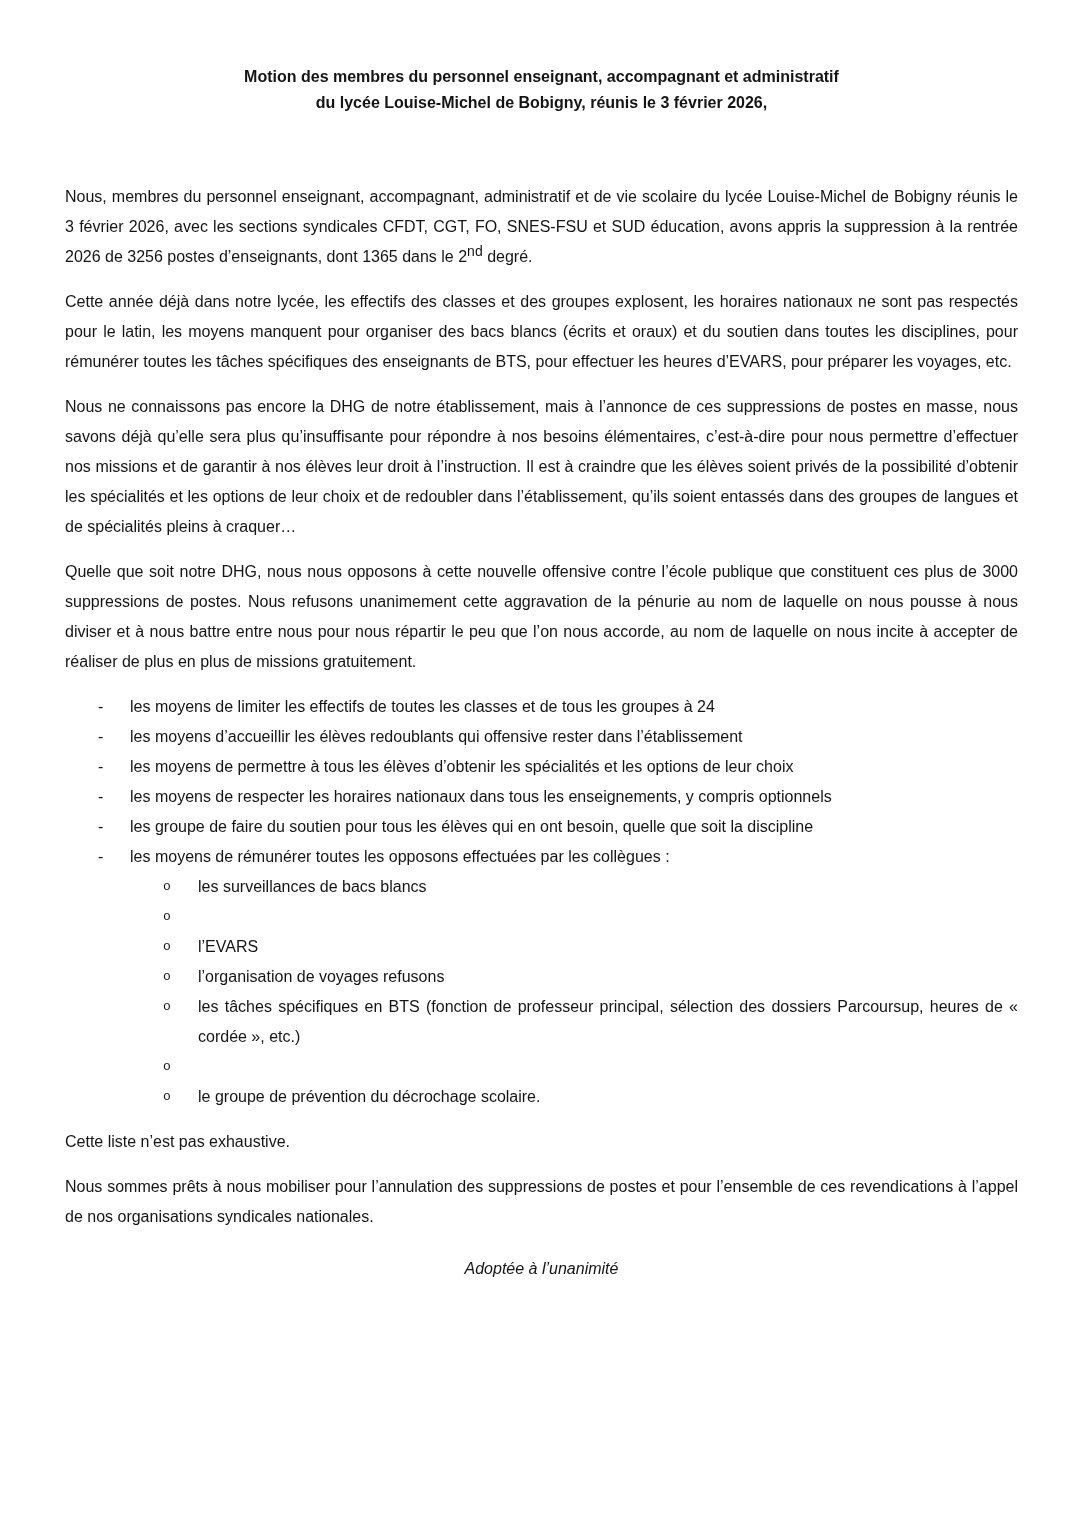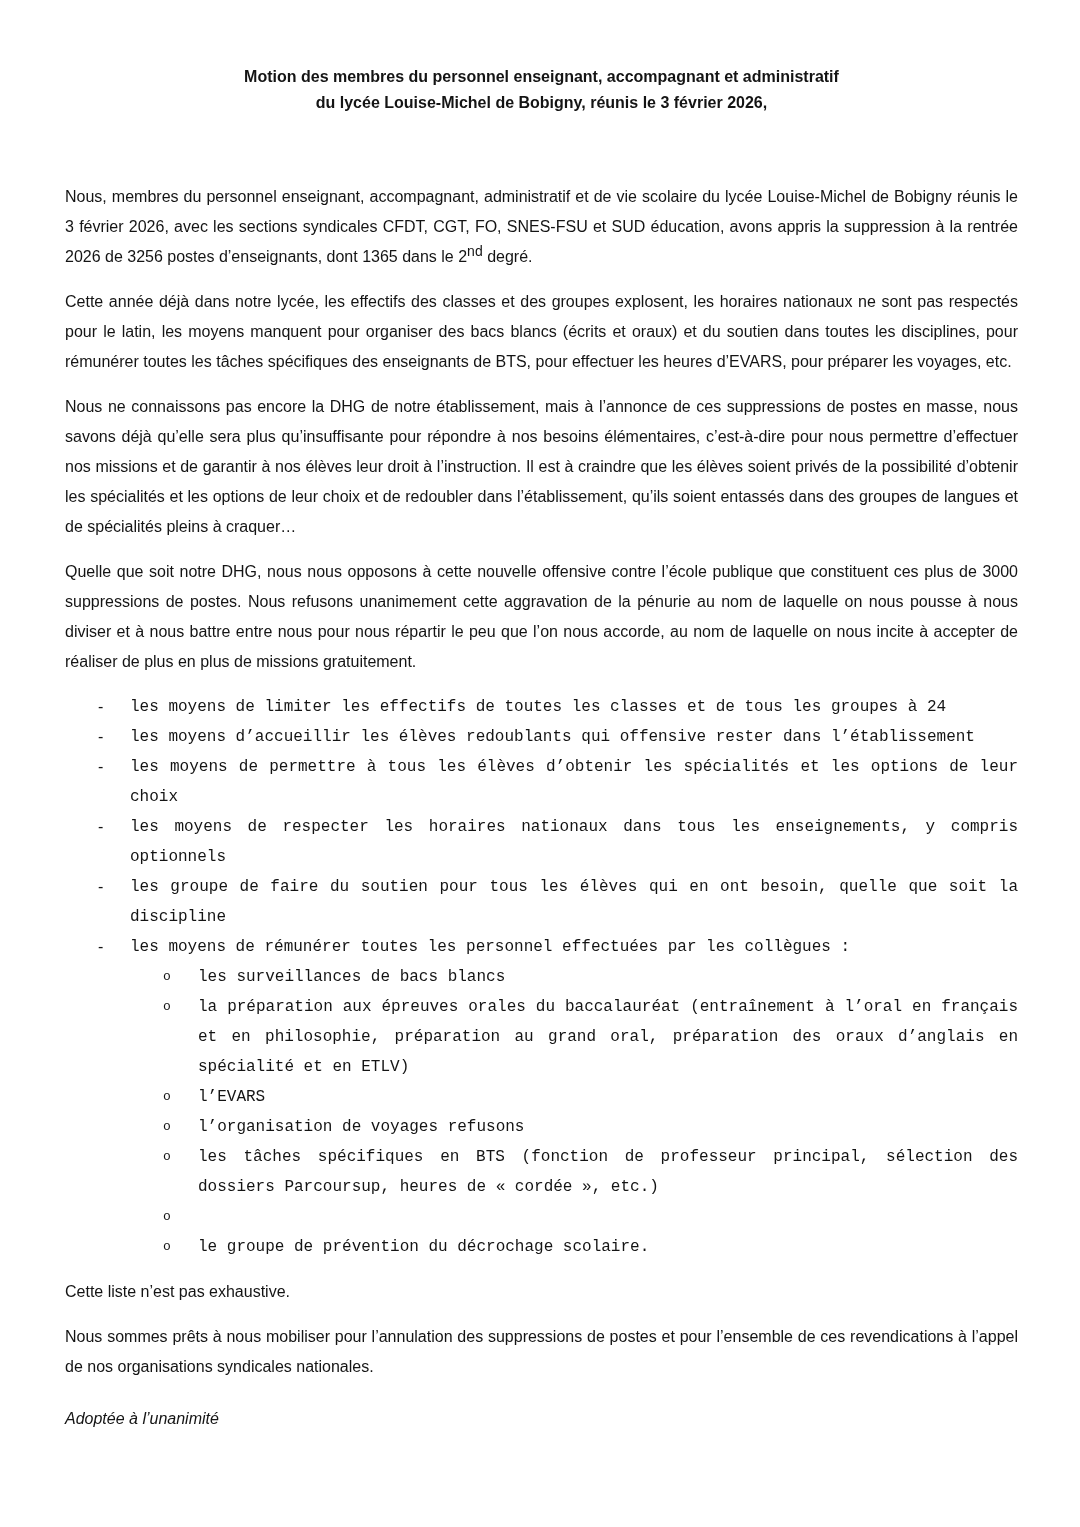"les moyens de limiter les" .li-text { font-family: Liberation Mono, monospace -> none }
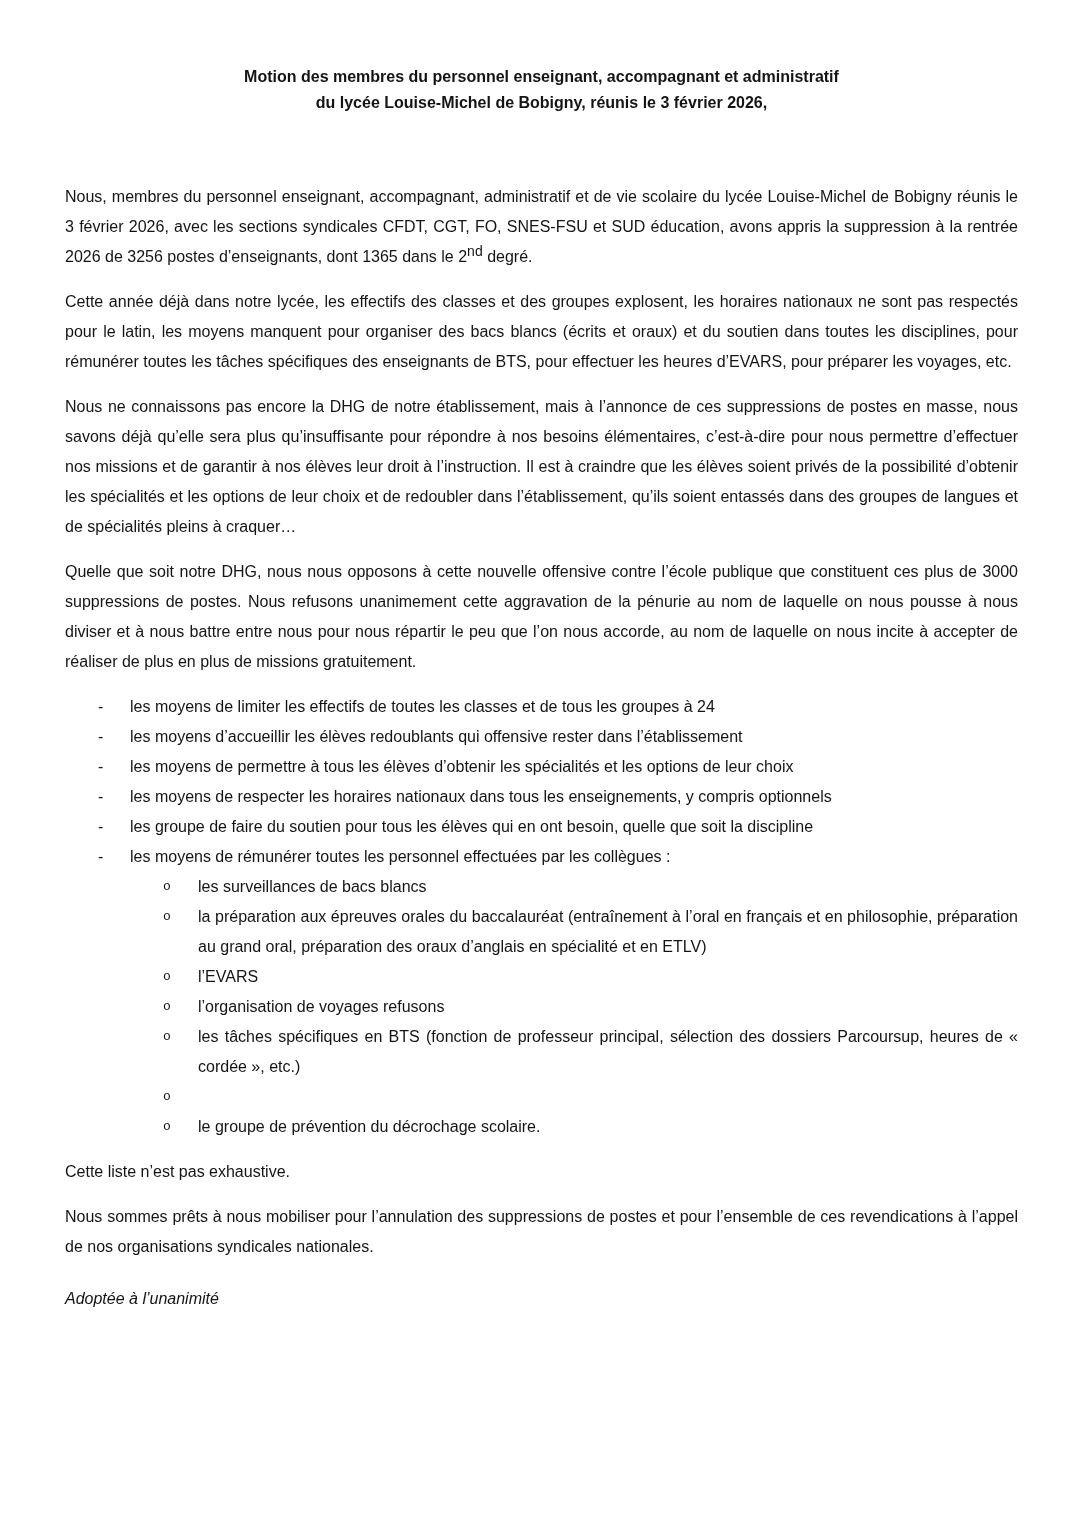"les moyens de rémunérer toutes" span.li-text { text: personnel -> opposons }
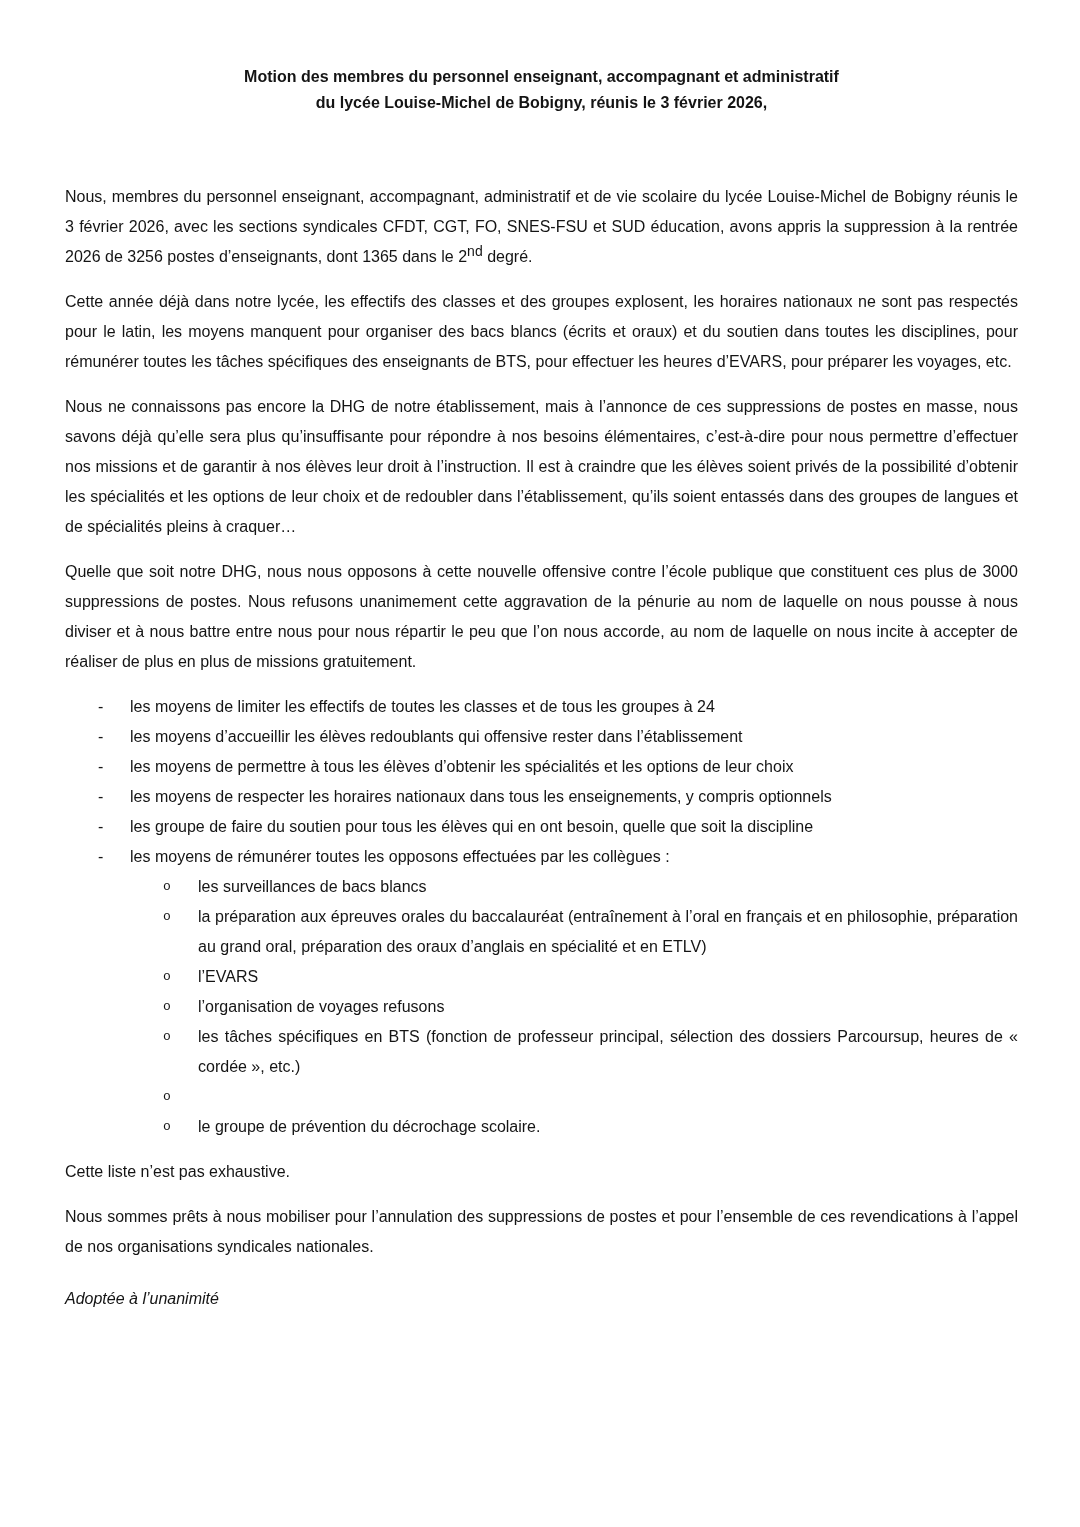"la préparation aux épreuves orales" span.li-text { html: <span>la préparation aux épreuves orales du baccalauréat (entraînement à l’oral en français et en philosophie, préparation au grand oral, préparation des oraux d’anglais en spécialité et en ETLV)</span> -> none }
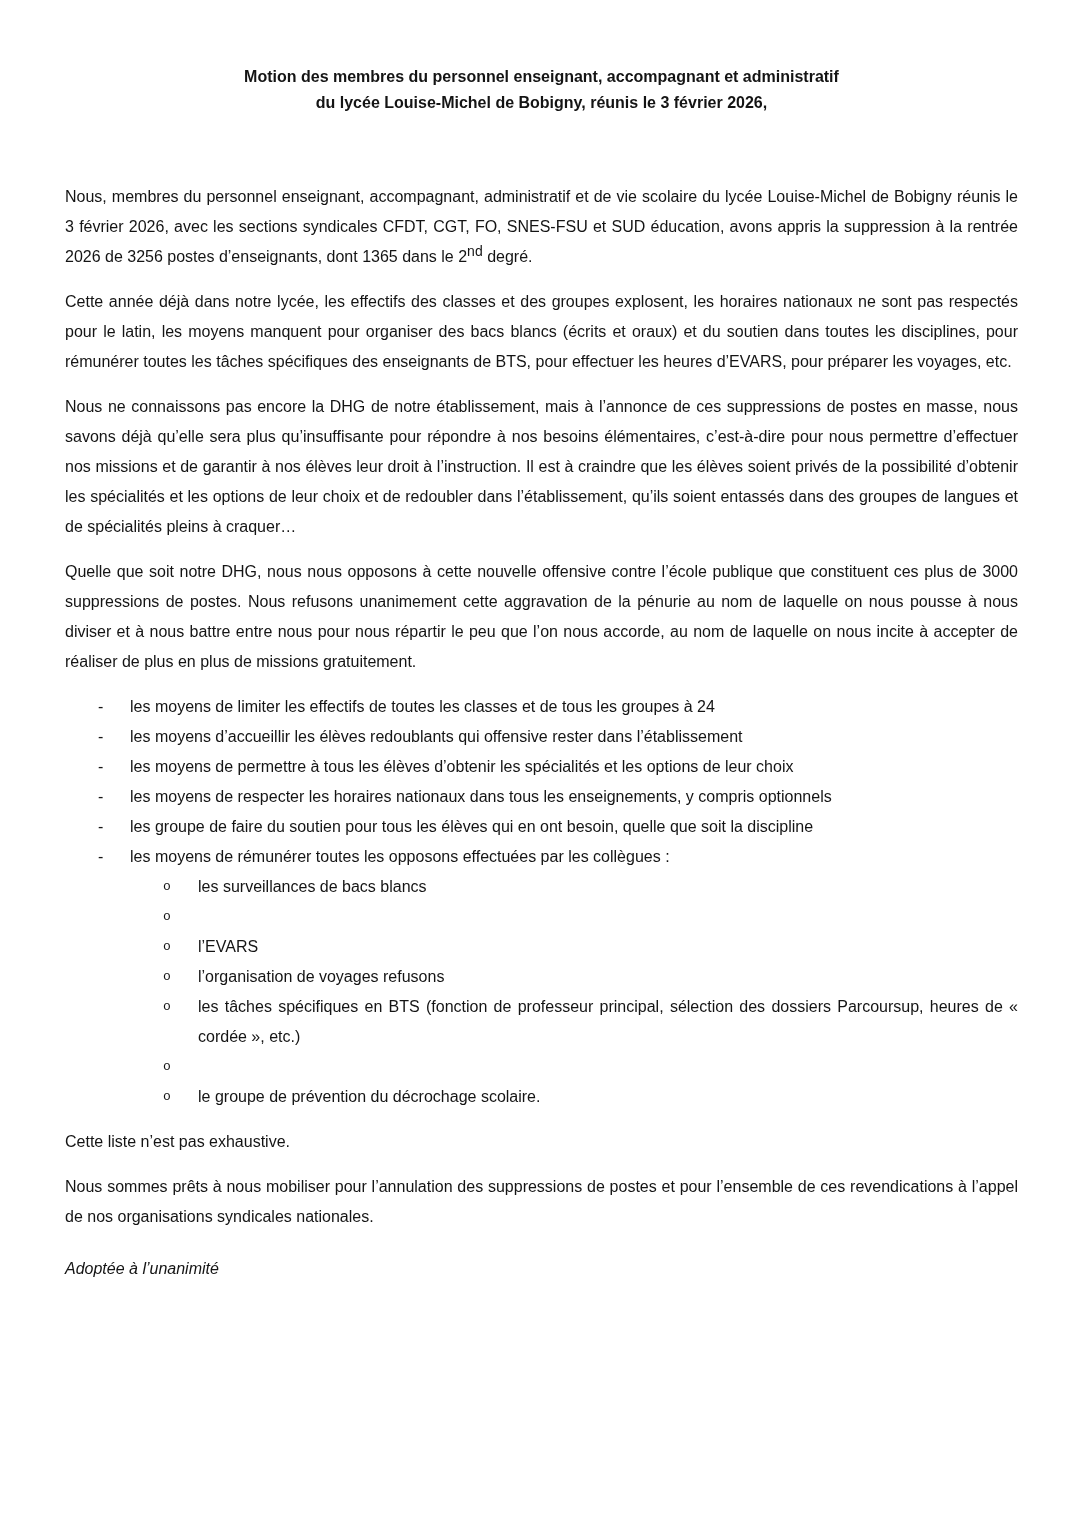"Adoptée à l’unanimité" .signature { text-align: left -> center }
